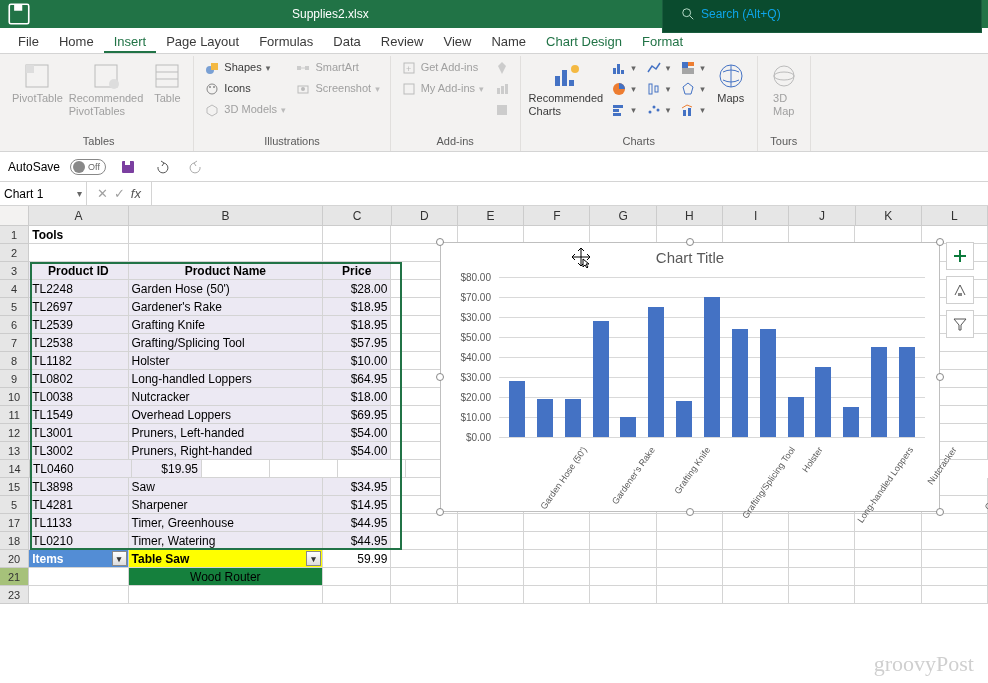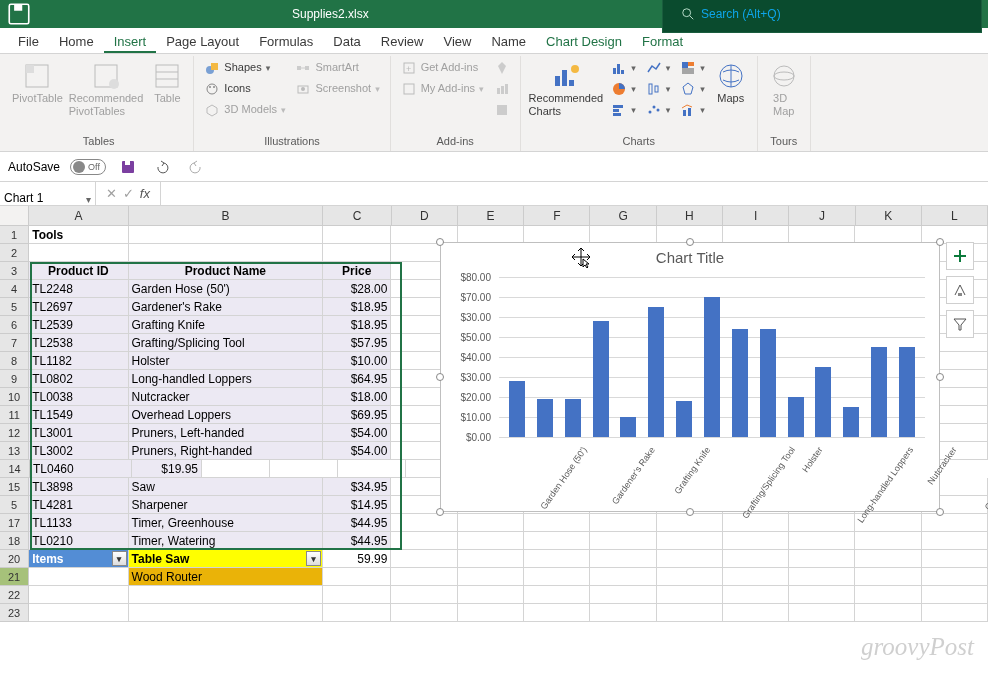"Chart 1" .namebox { align-items: flex-end -> center; width: 96px -> 87px }
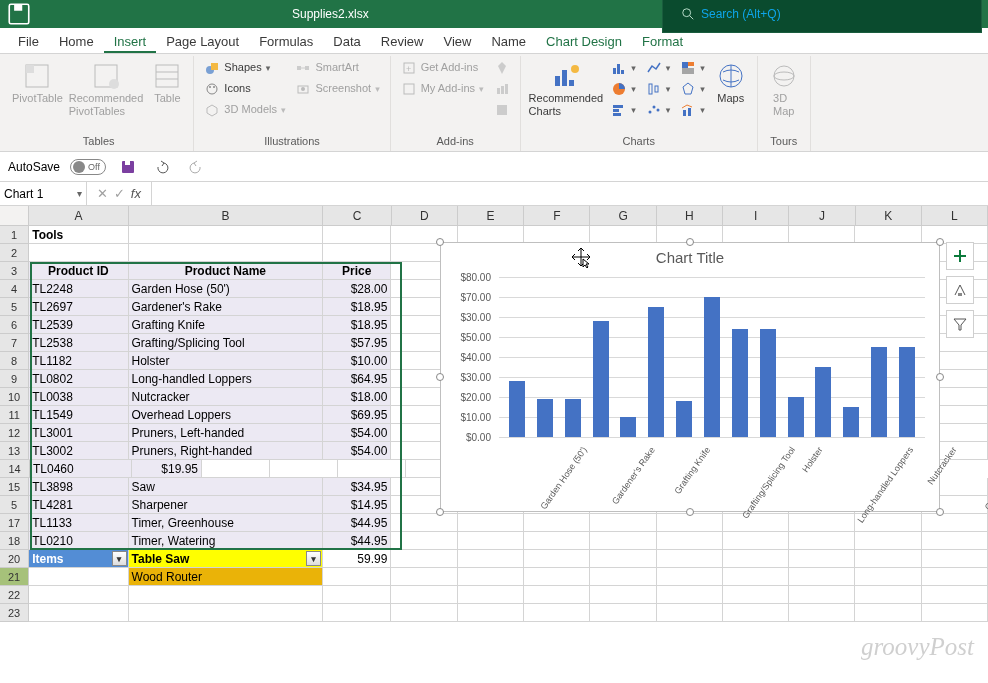"Wood Router" .row21 .cell.b-col { background: #eab308 -> #15803d; text-align: none -> center }
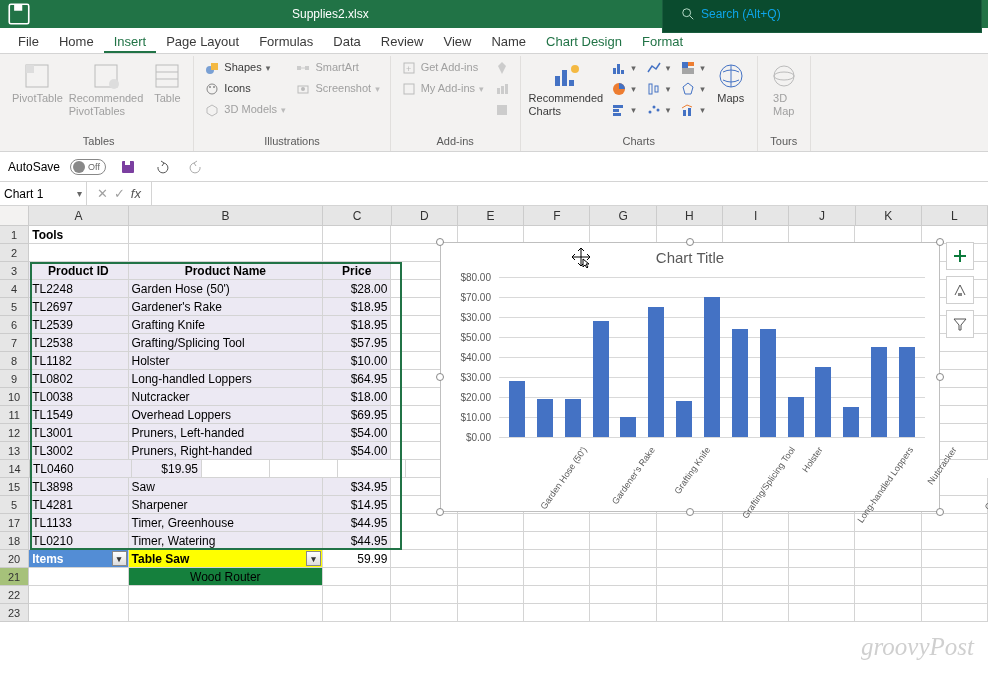"22" div.row { html: <div> <div>22</div> <div></div> <div></div> <div></div> <div></div> <div></div> <div></div> <div></div> <div></div> <div></div> <div></div> <div></div> <div></div> </div> -> none }
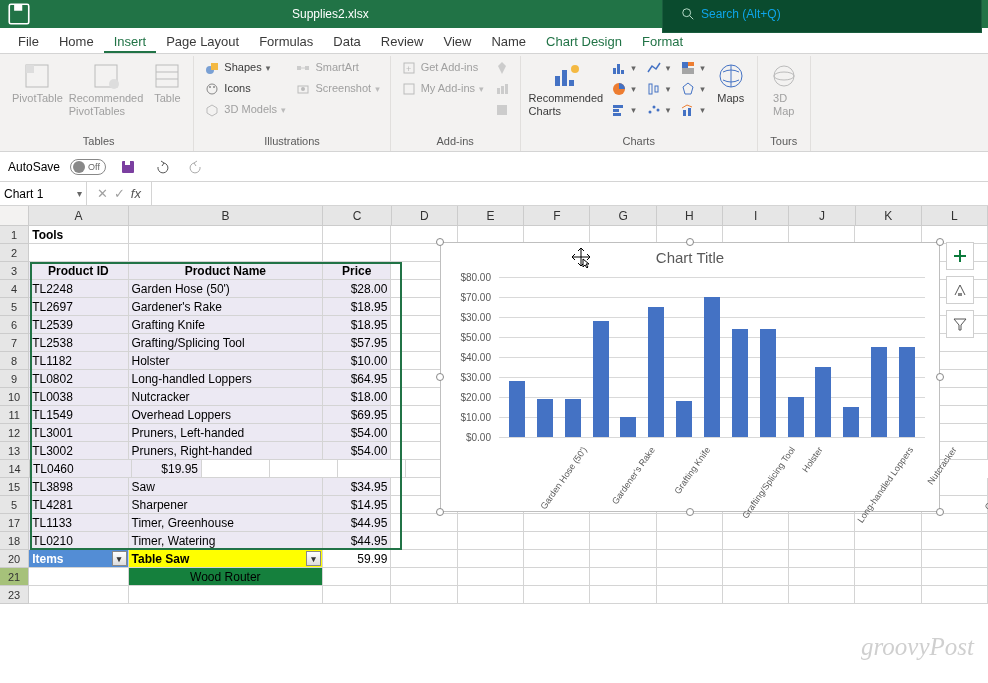"groovyPost" .watermark { bottom: 22px -> 6px; font-size: 25px -> 22px; font-style: italic -> none }
